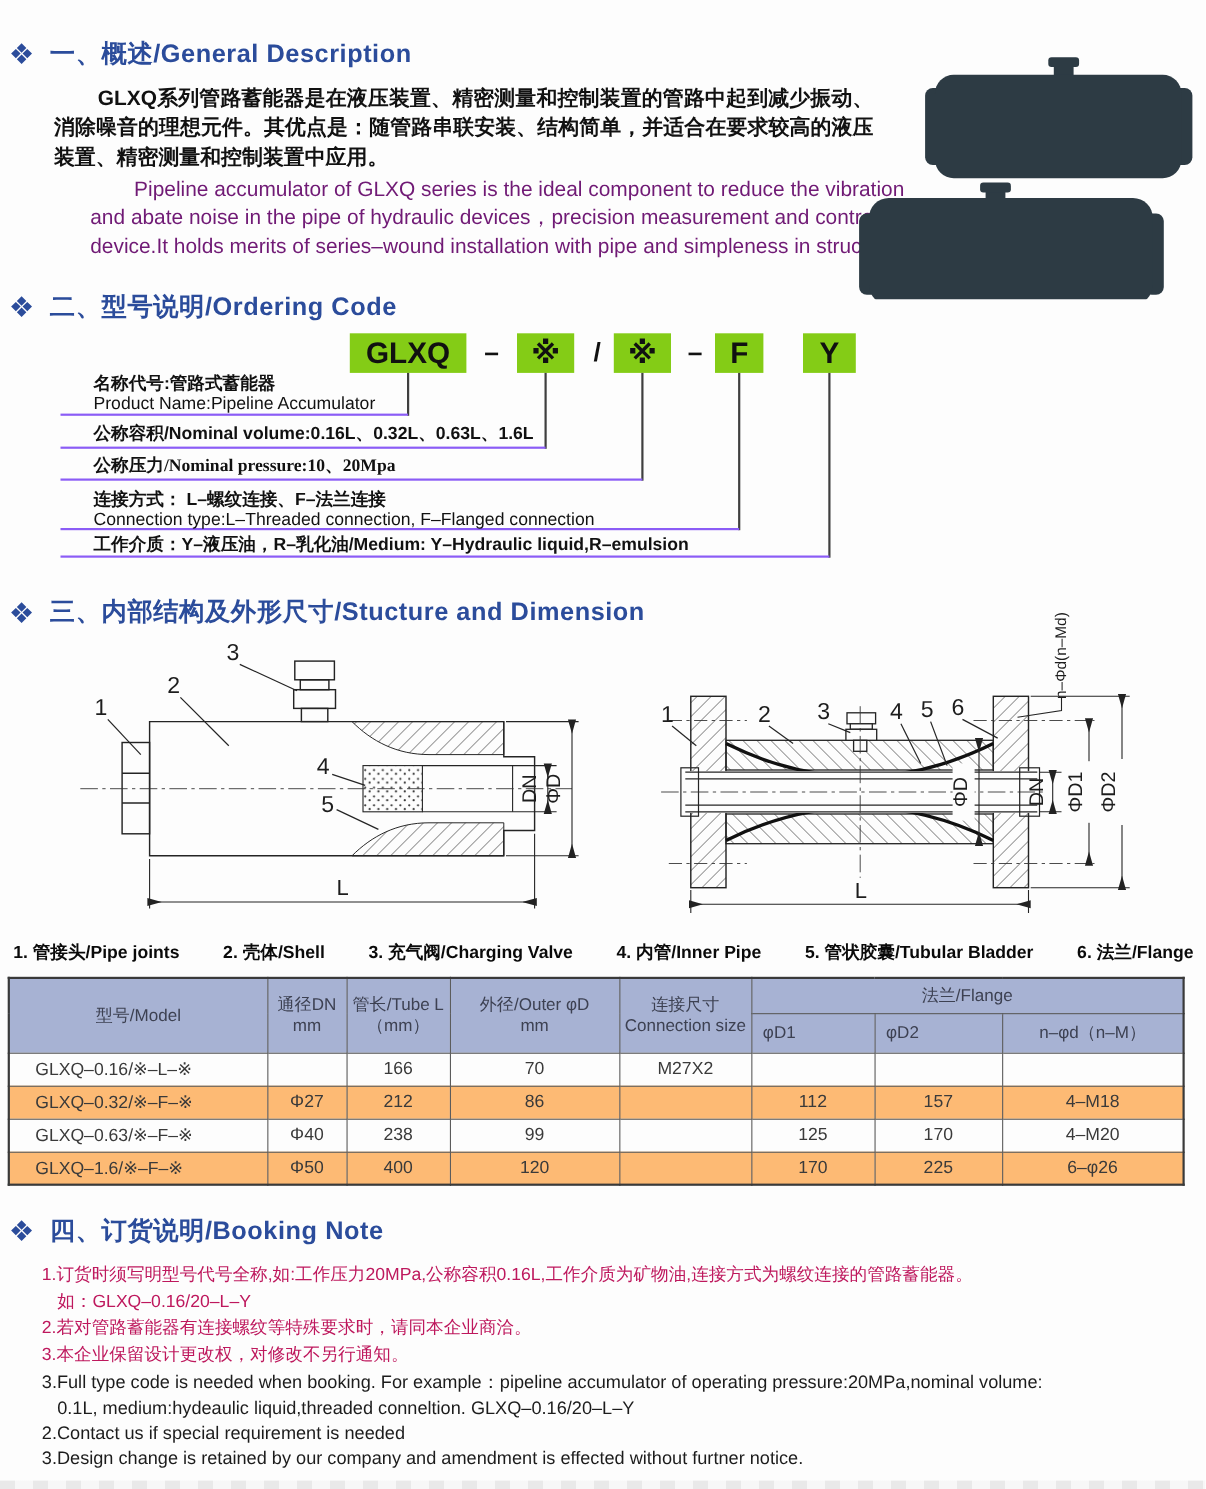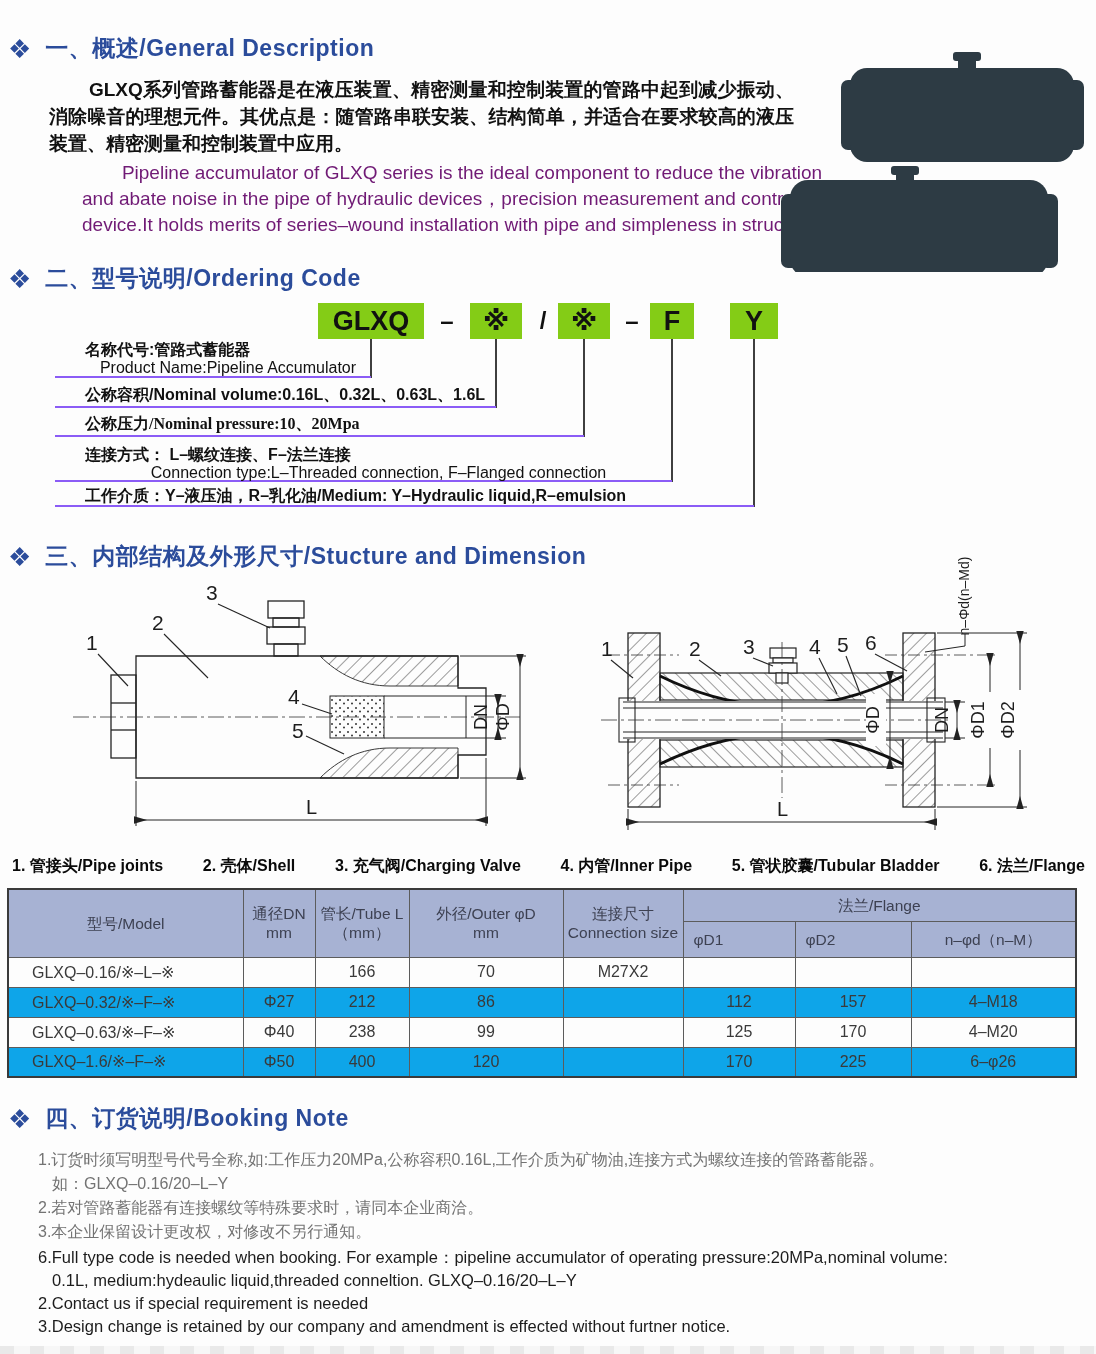"Product Name:Pipeline Accumulator" .ordrow .l2 { text-align: center -> none }
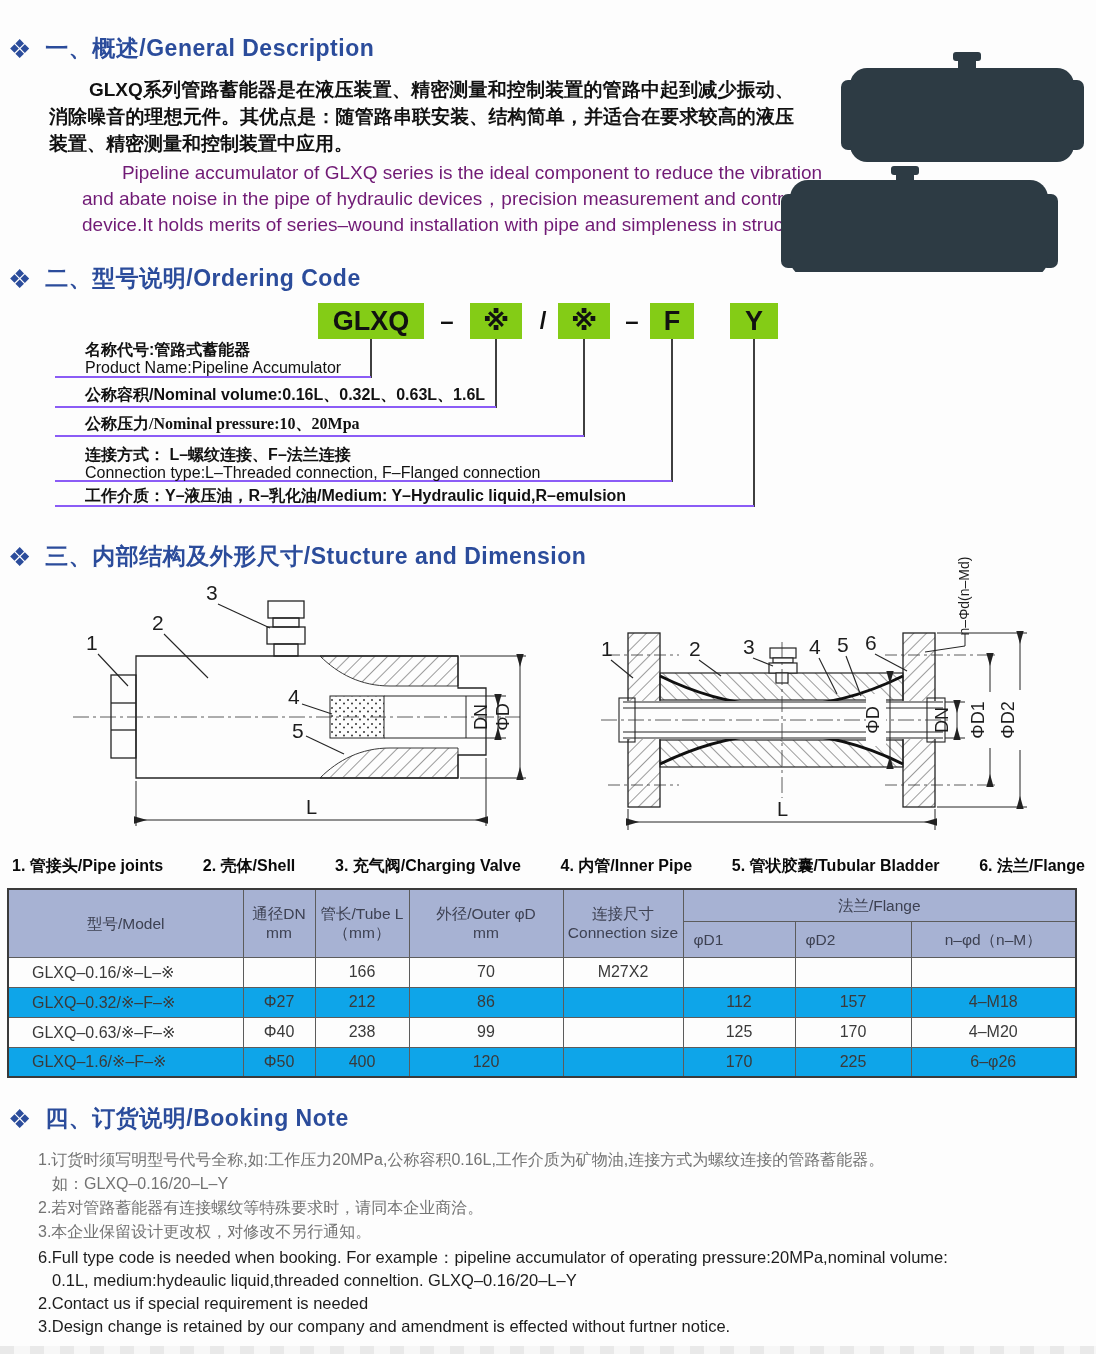"GLXQ–0.32/※–F–※" #spec-table tr.alt td { background: #0ea5e9 -> #fdba74 }
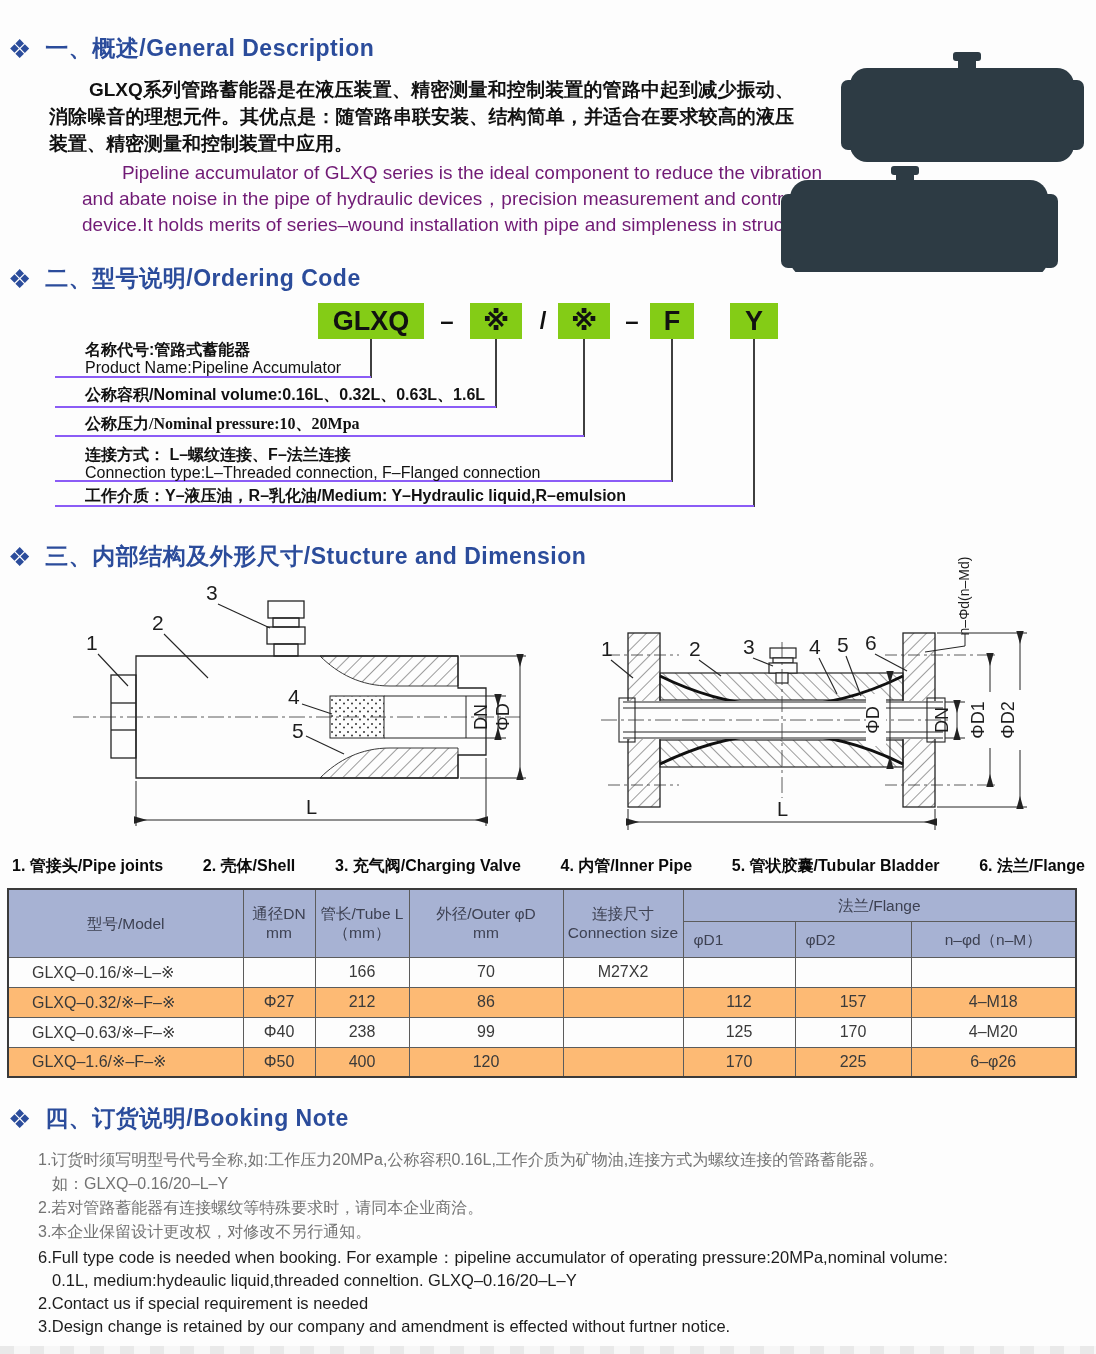"1.订货时须写明型号代号全称,如:工作压力20MPa,公称容积0.16L,工作介" .note-cn { color: #737373 -> #be185d }
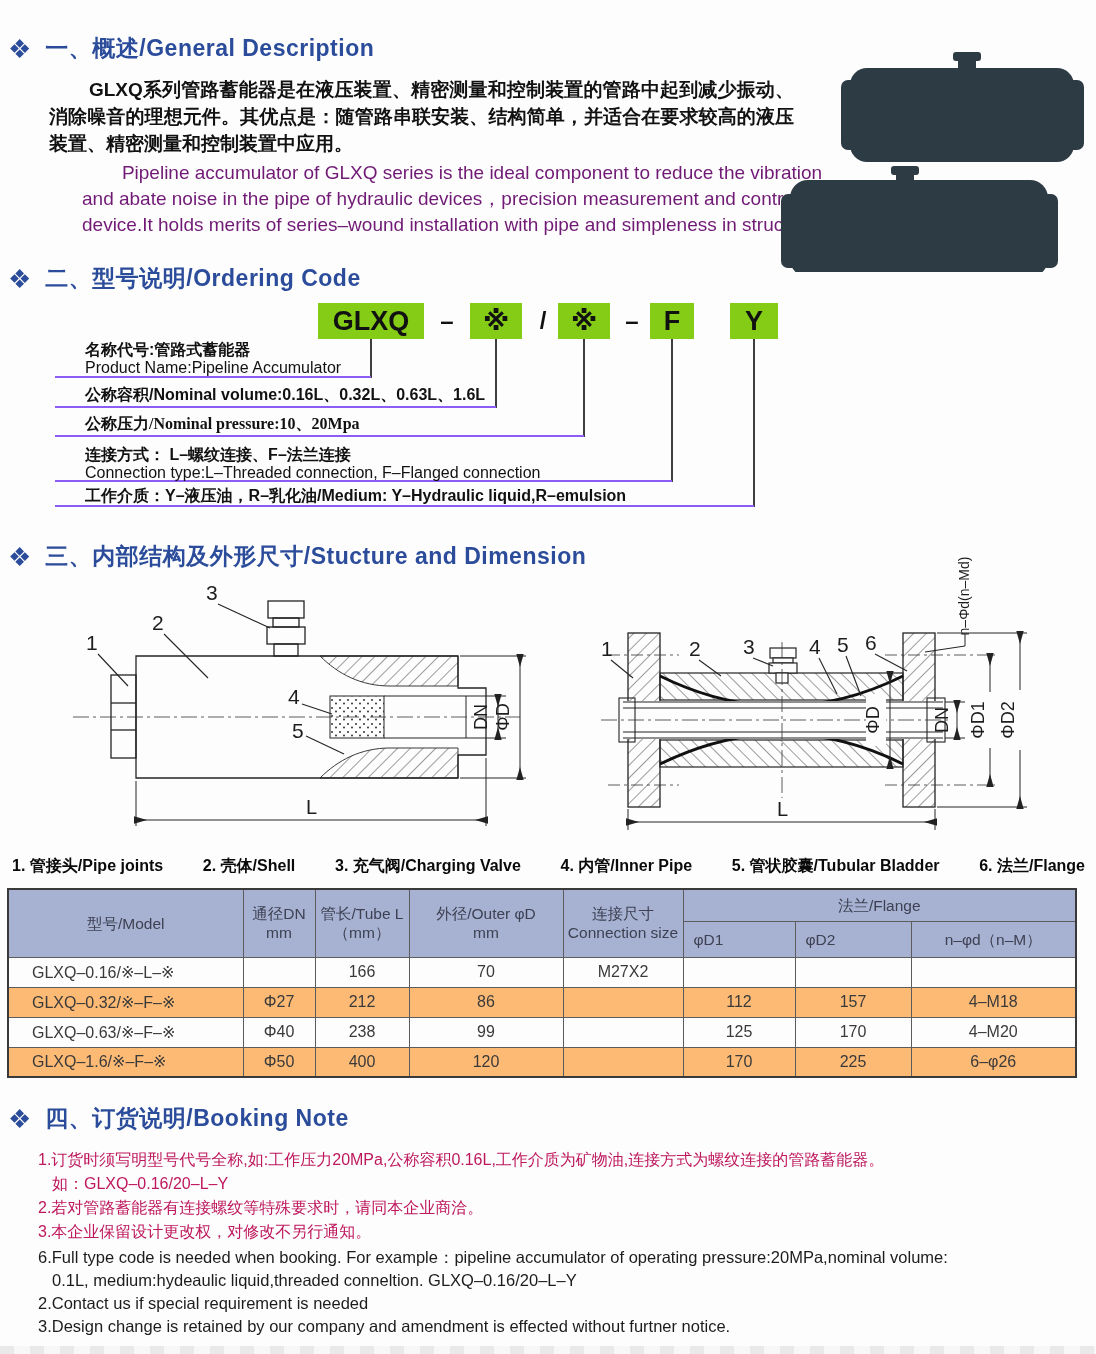"6.Full type code is needed" div.note-en { text: 6.Full -> 3.Full }
